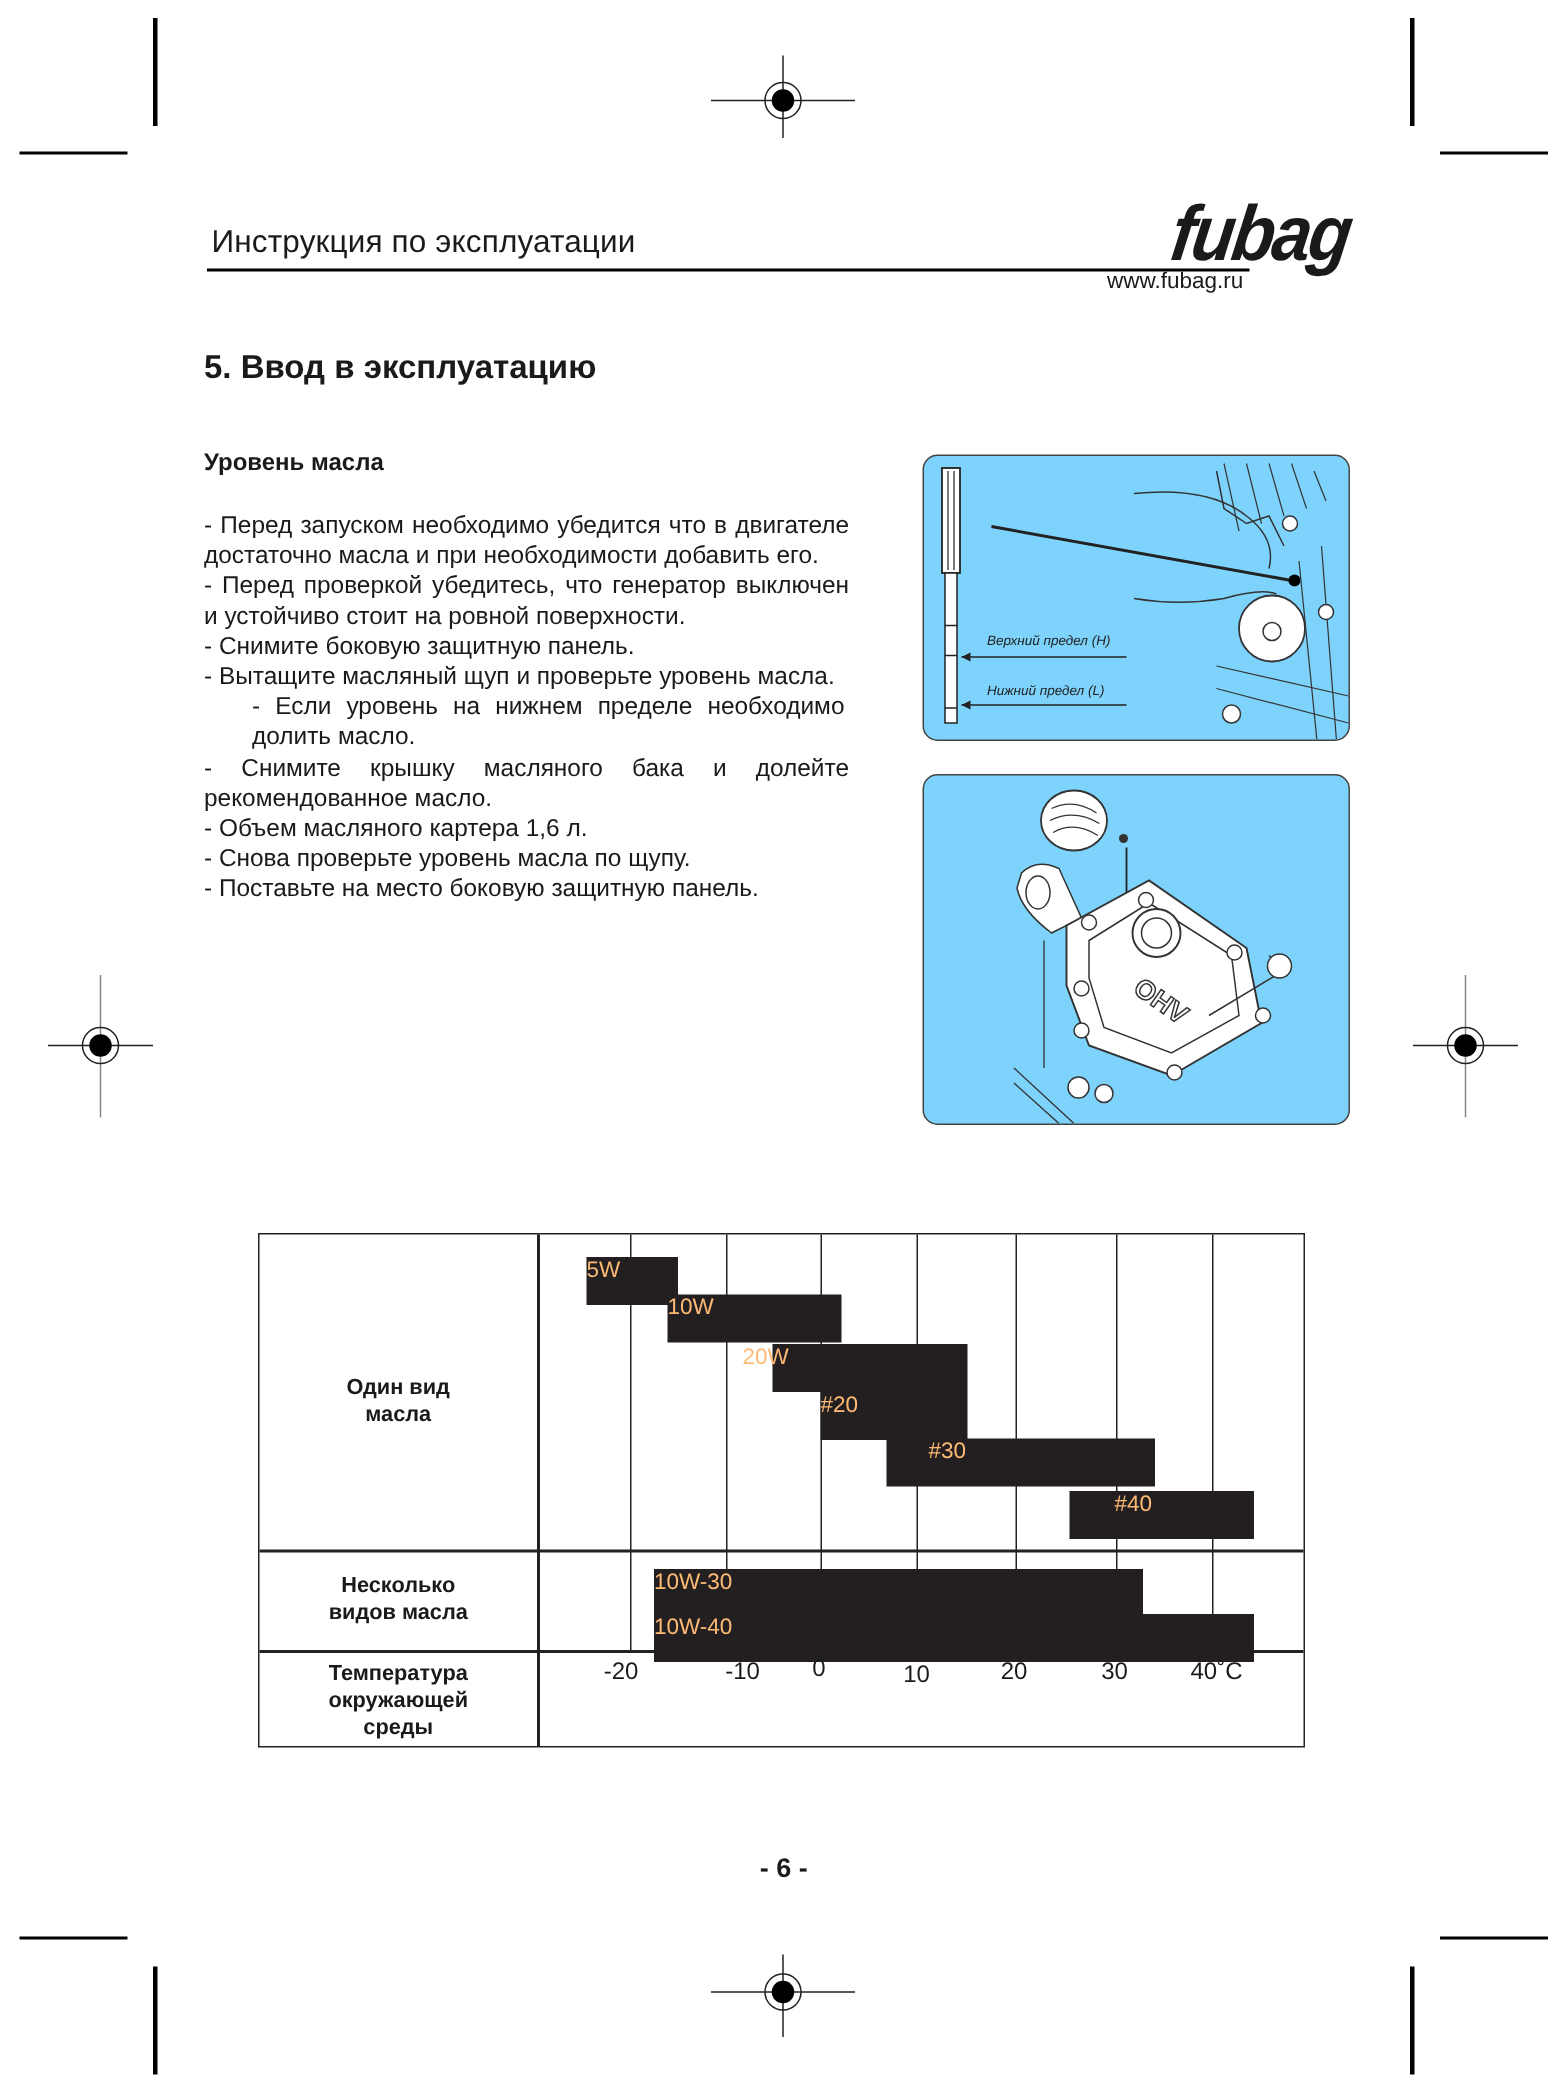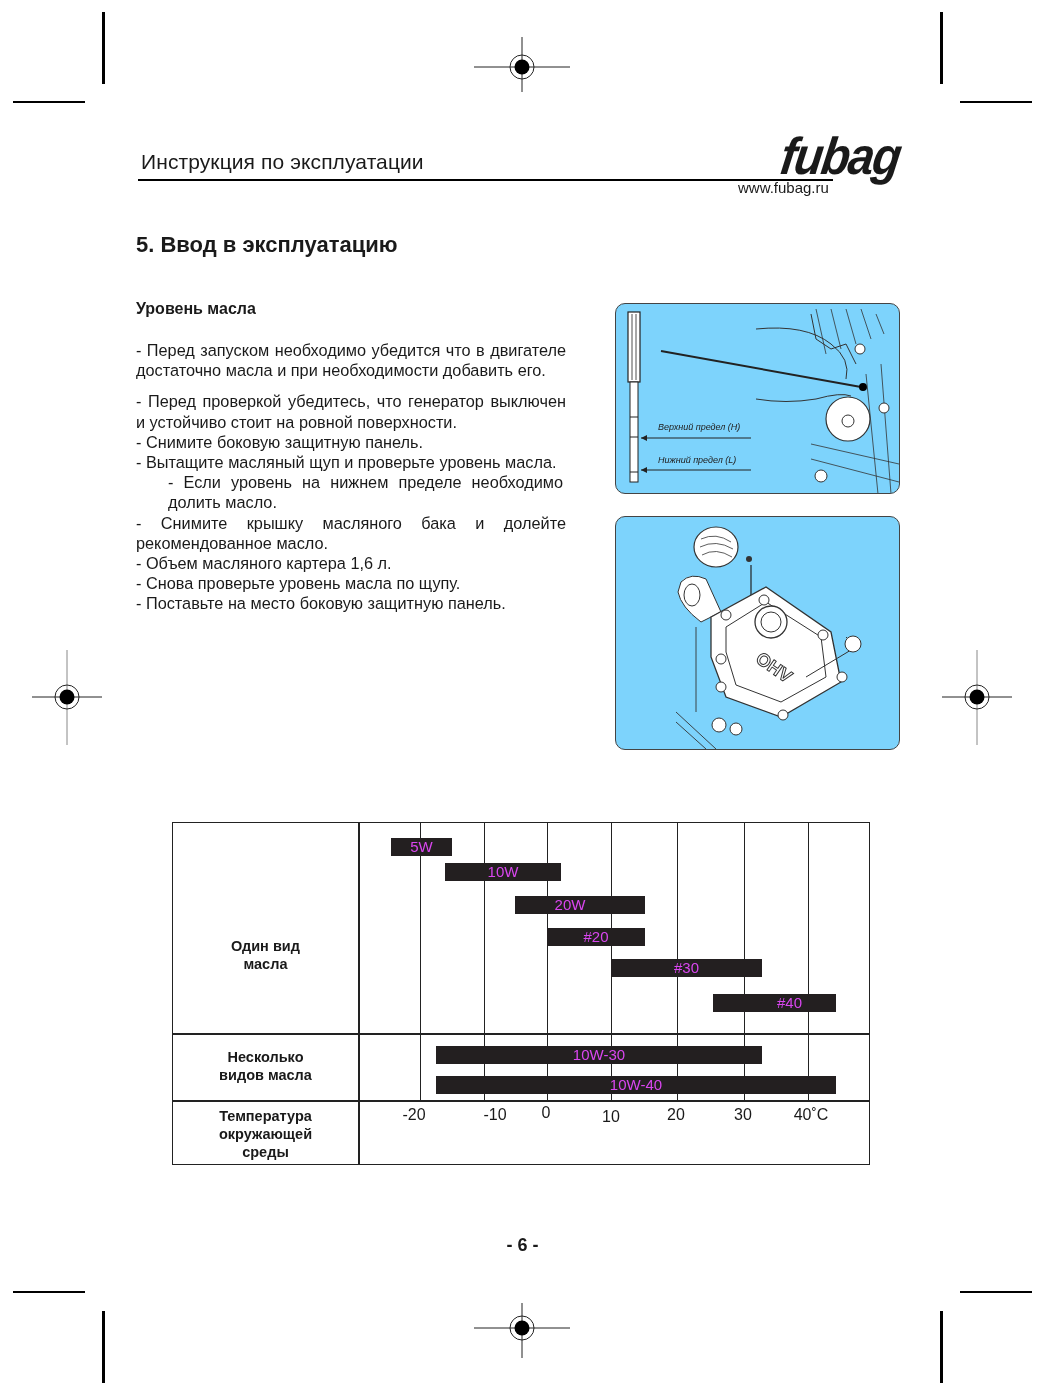"- Перед проверкой убедитесь, что" p { margin-top: 11px -> none }
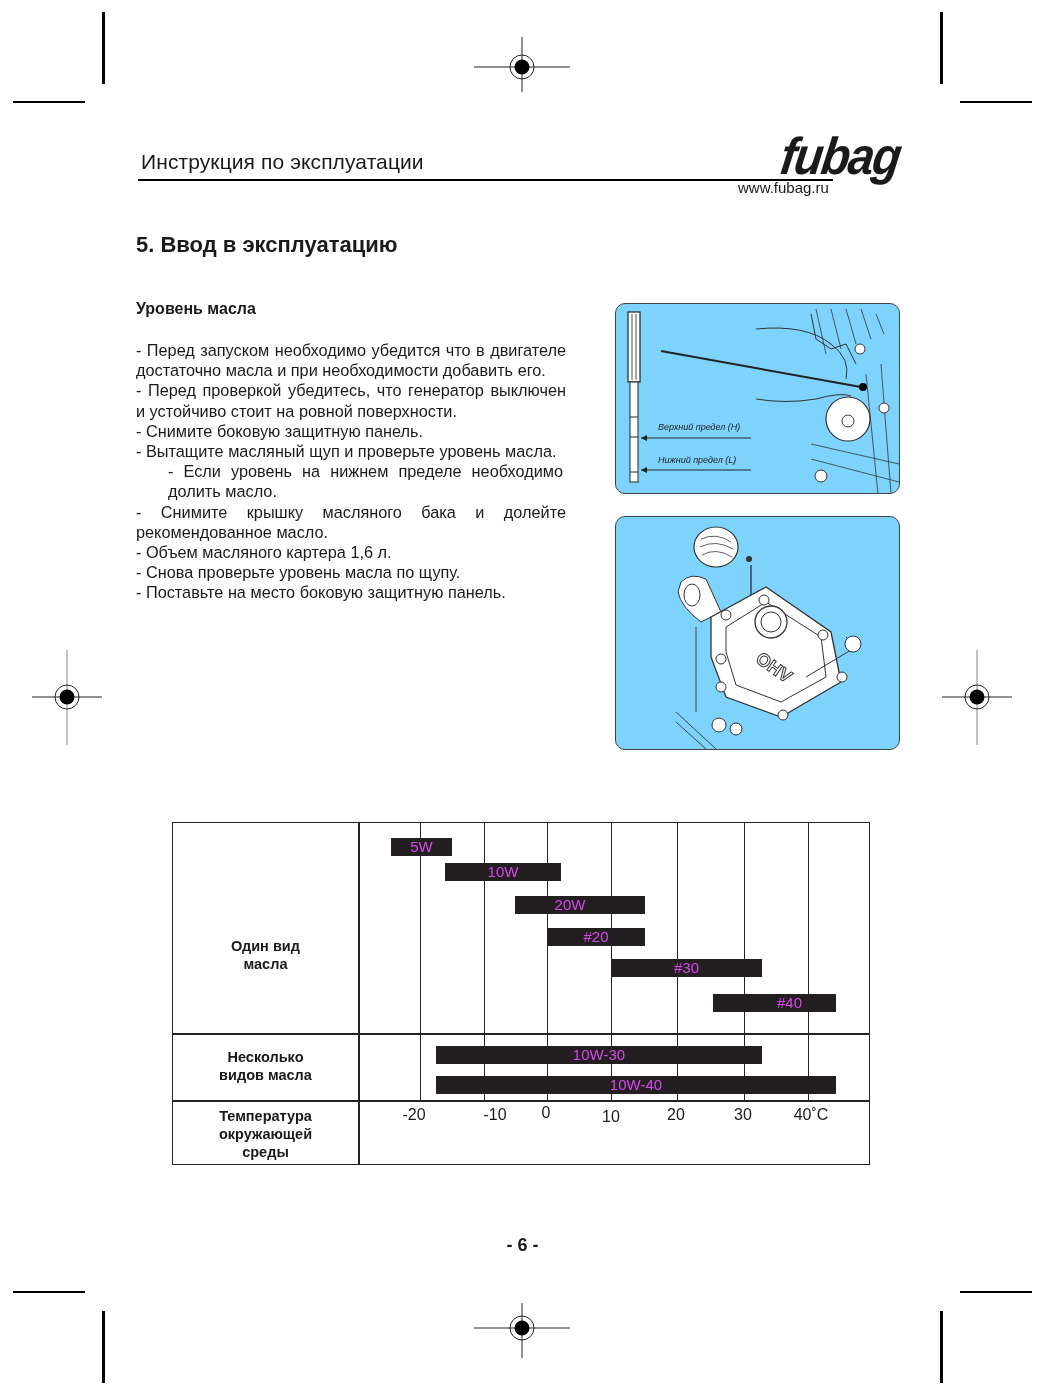"5W" .bar { color: #d946ef -> #fdba74; height: 18px -> 32px; text-align: center -> left }
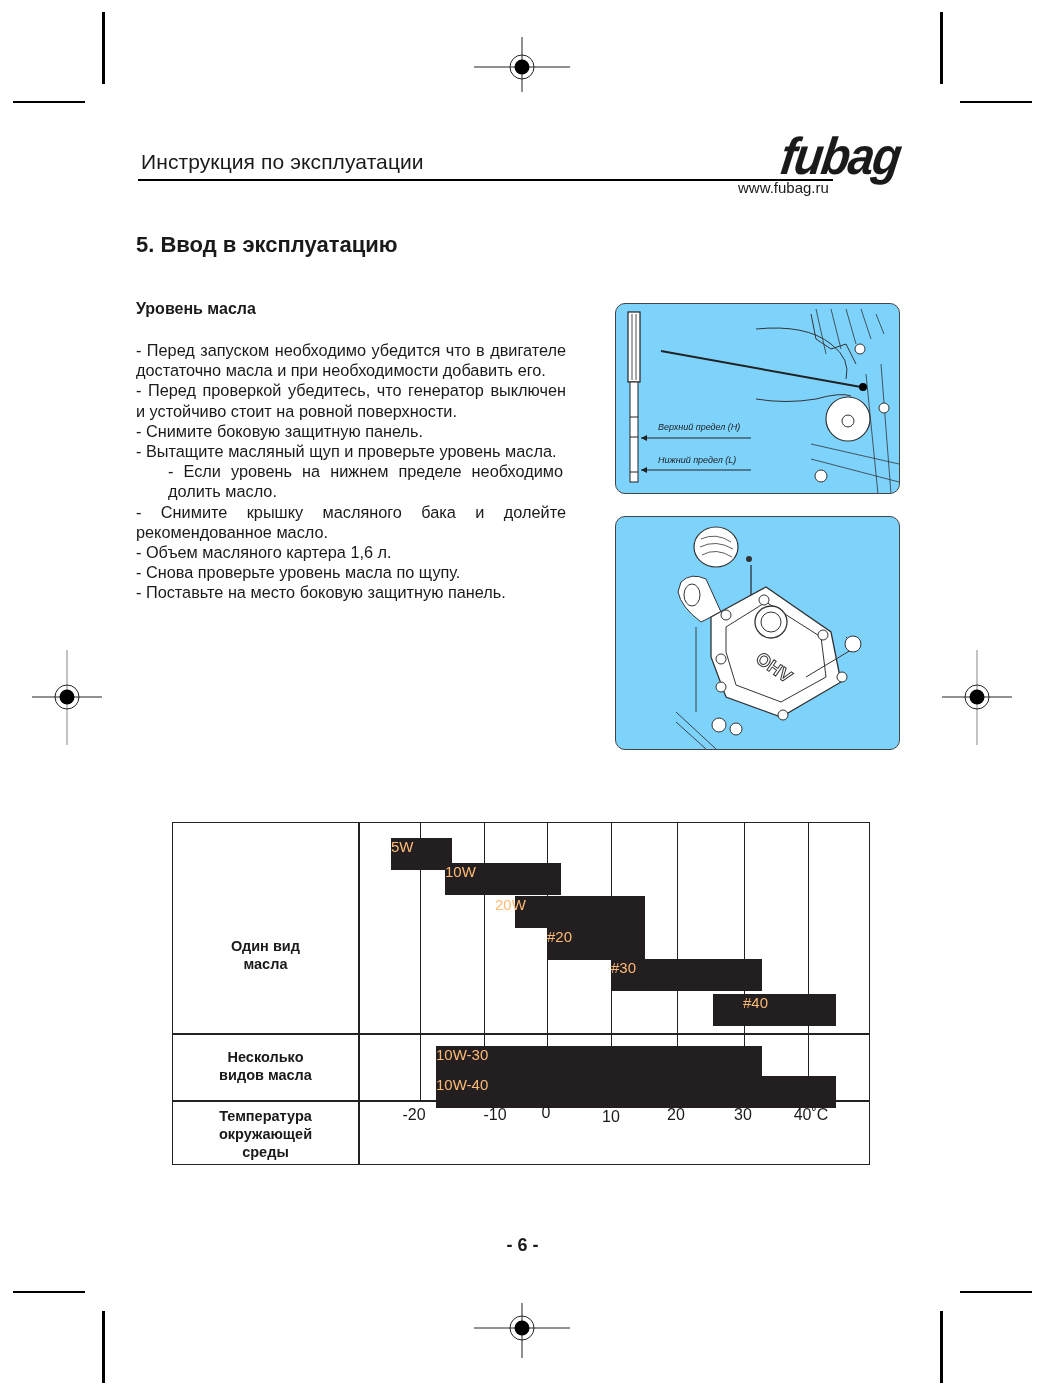"Один вид масла" div.row-label { margin-top: 21px -> none }
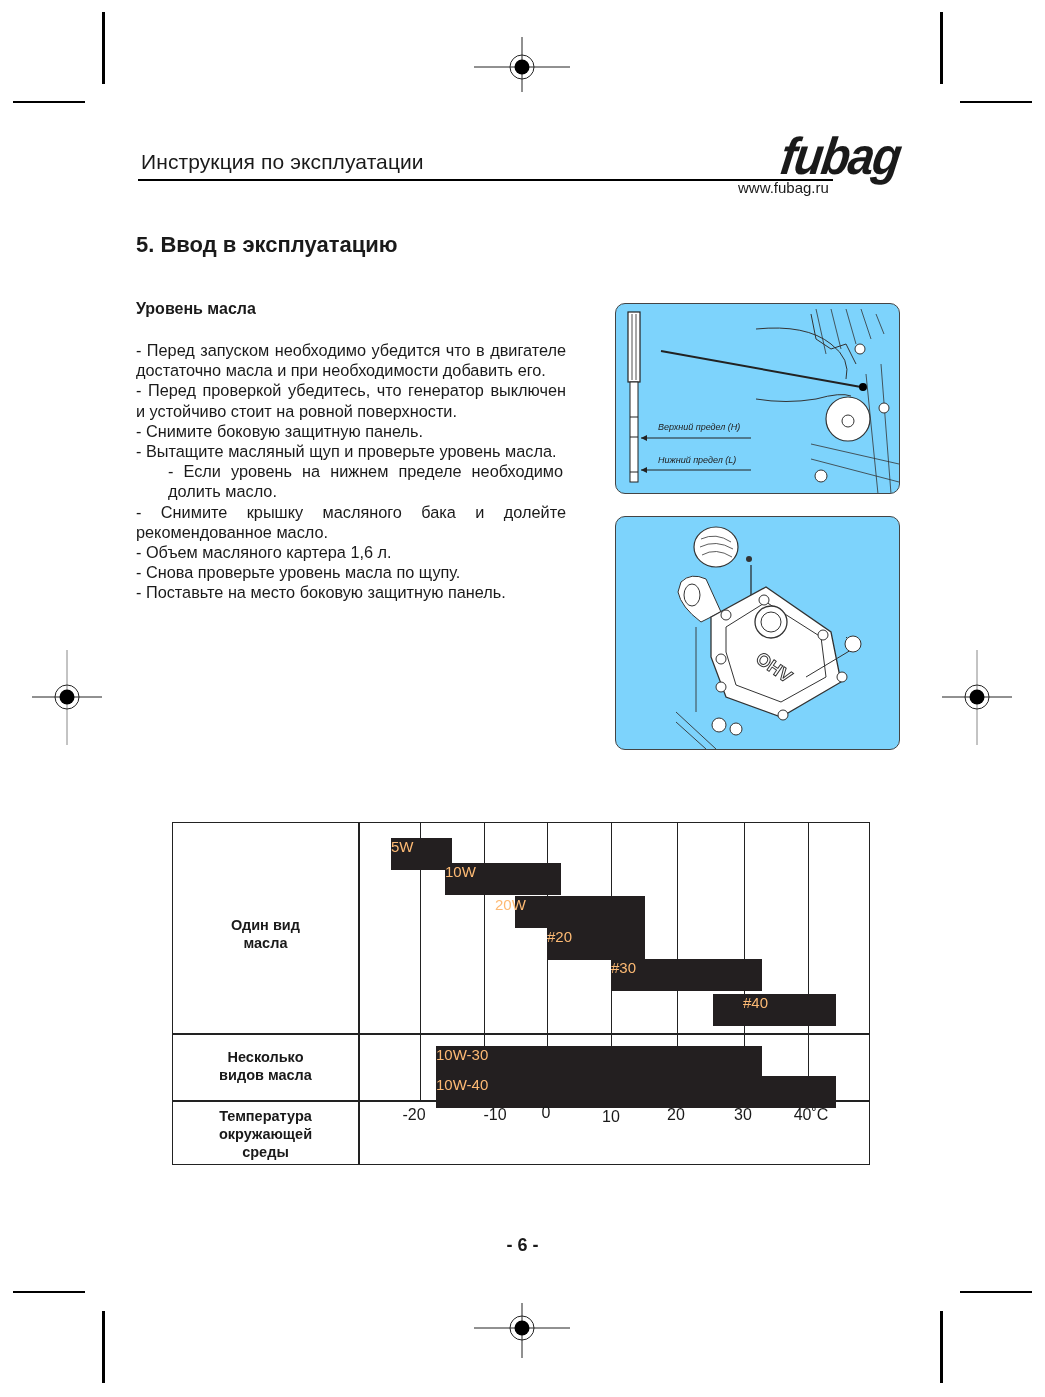"#30" div.bar { left: 438px -> 418px; padding-left: none -> 28px }
